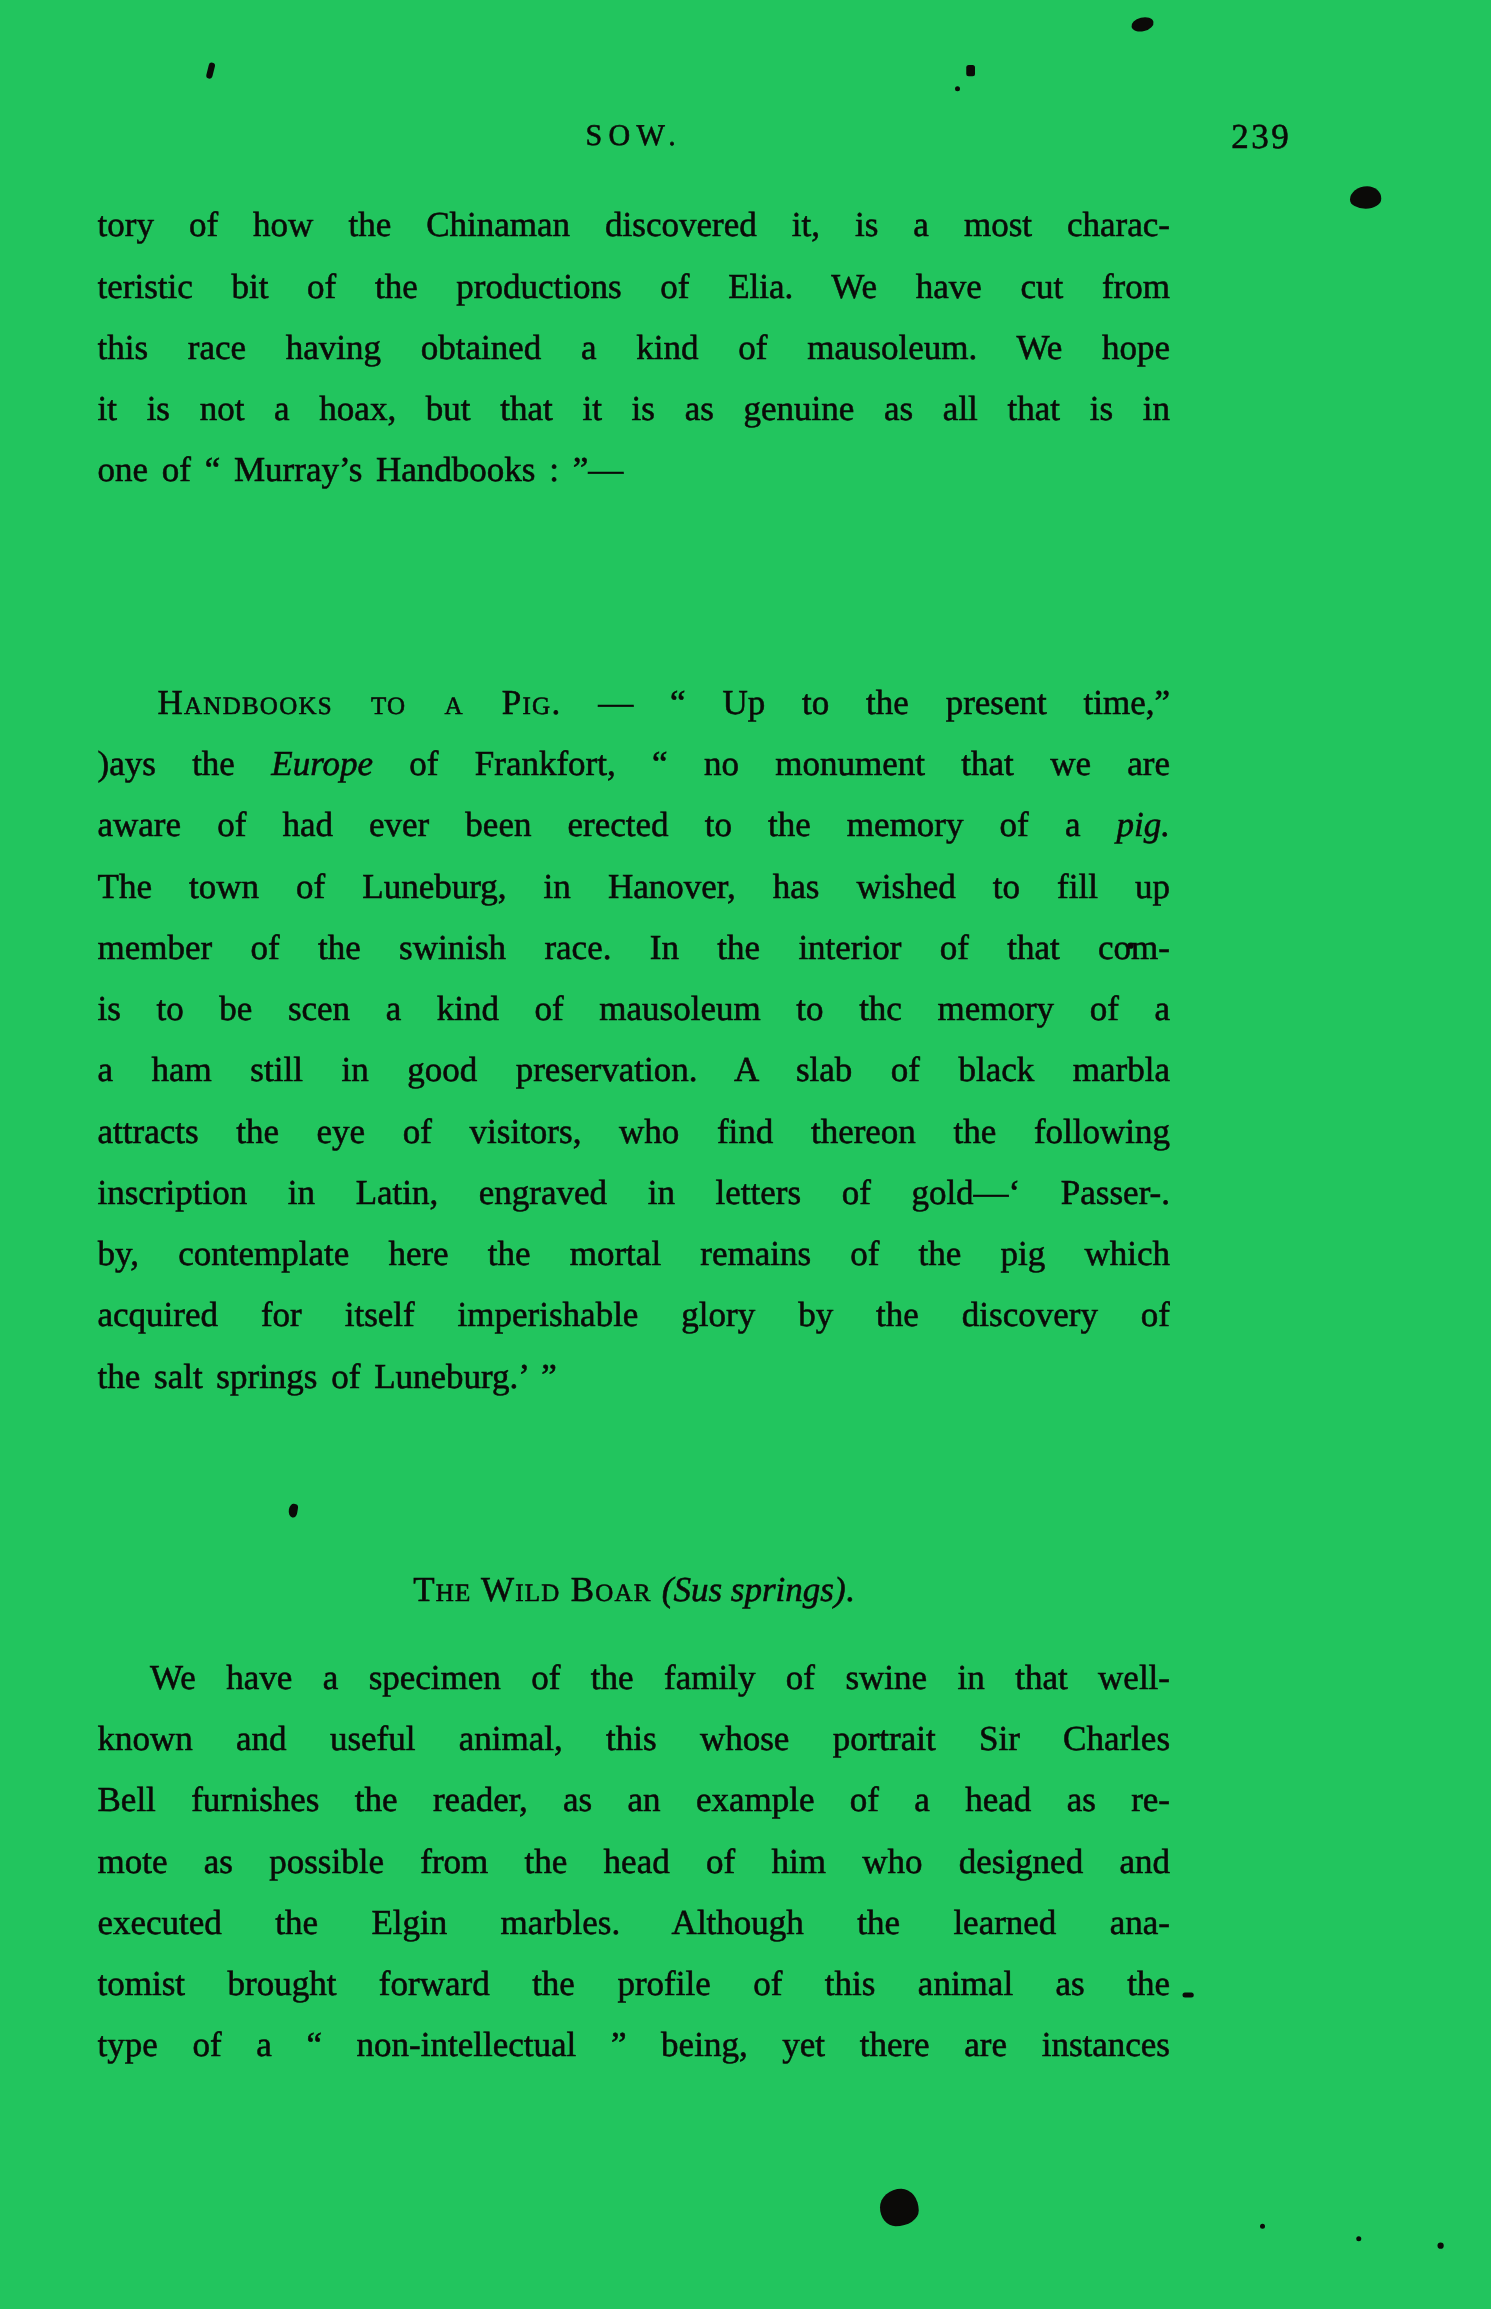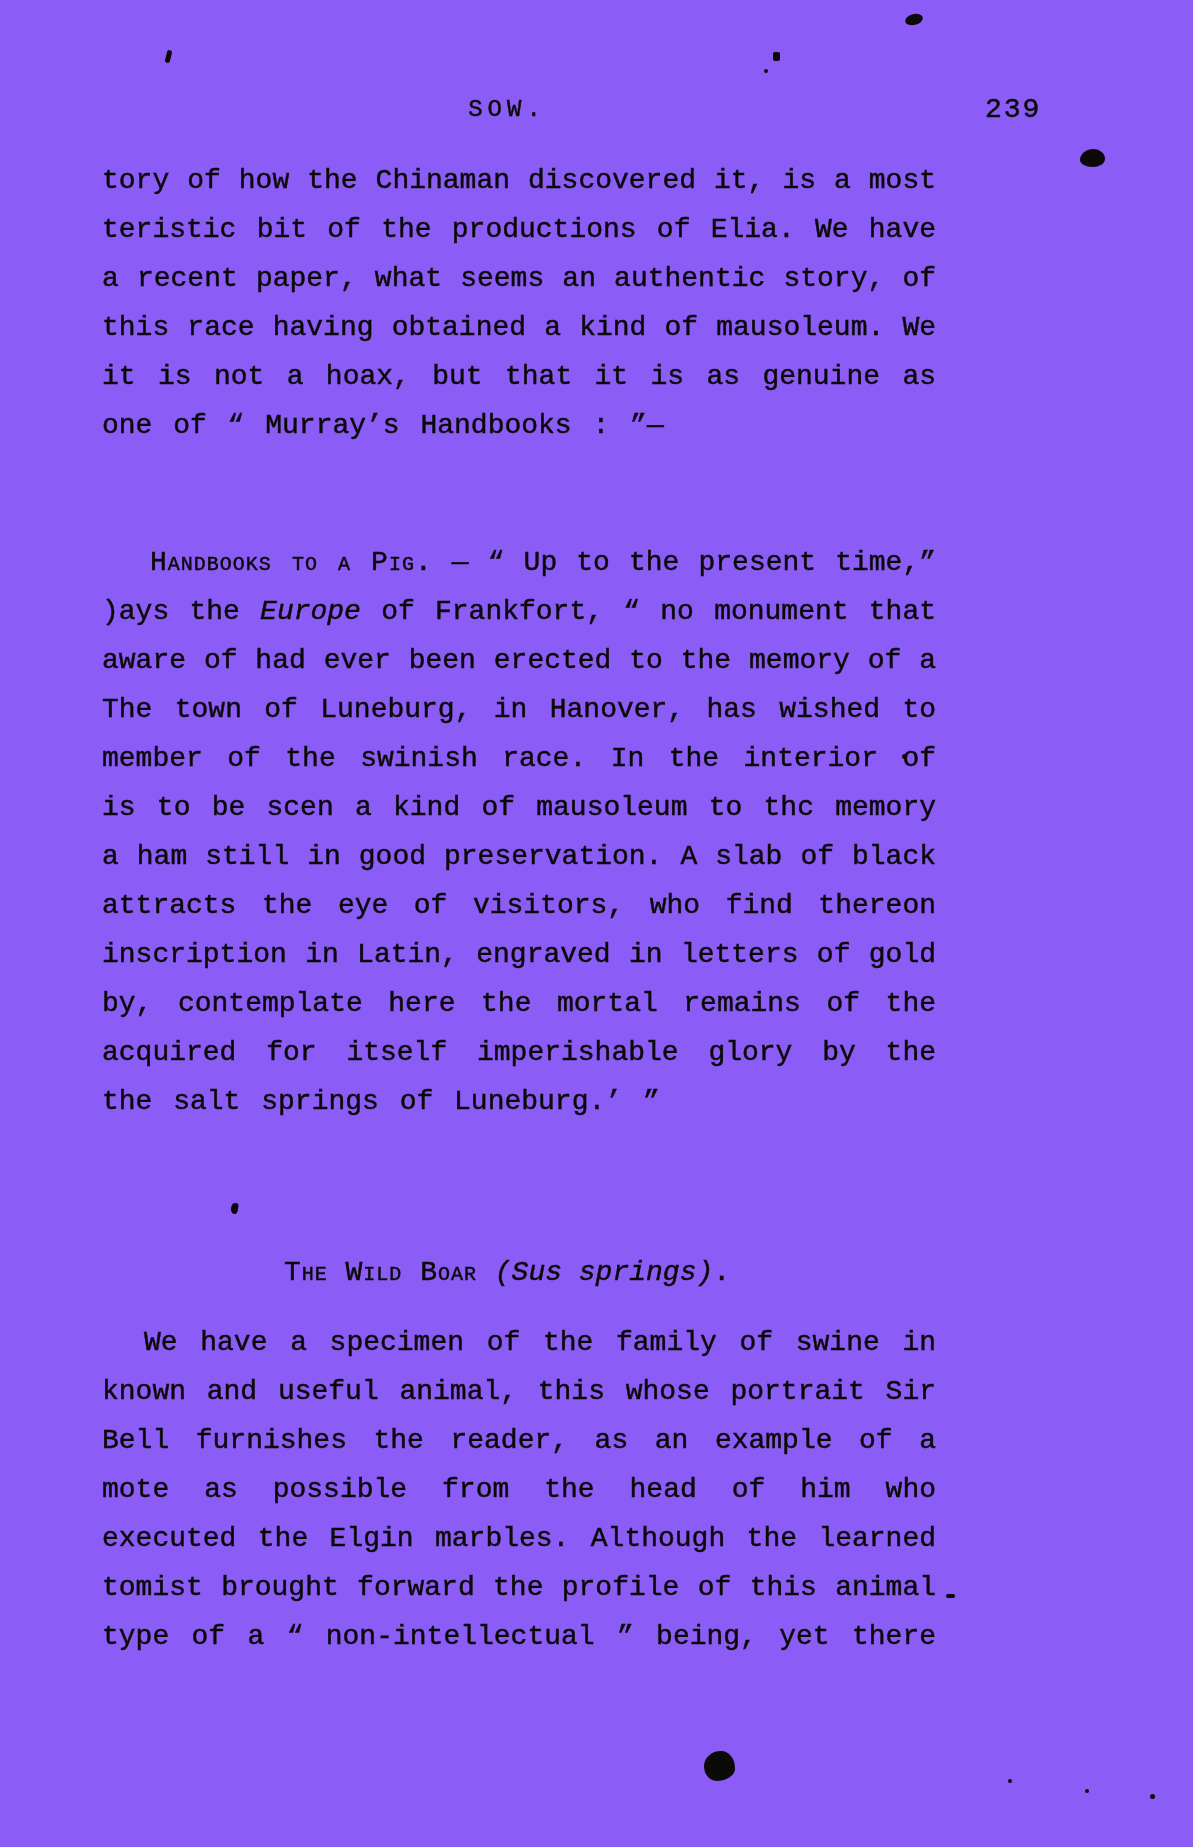"SOW." .page { background: #8b5cf6 -> #22c55e; font-family: Liberation Mono, monospace -> Liberation Serif, serif }
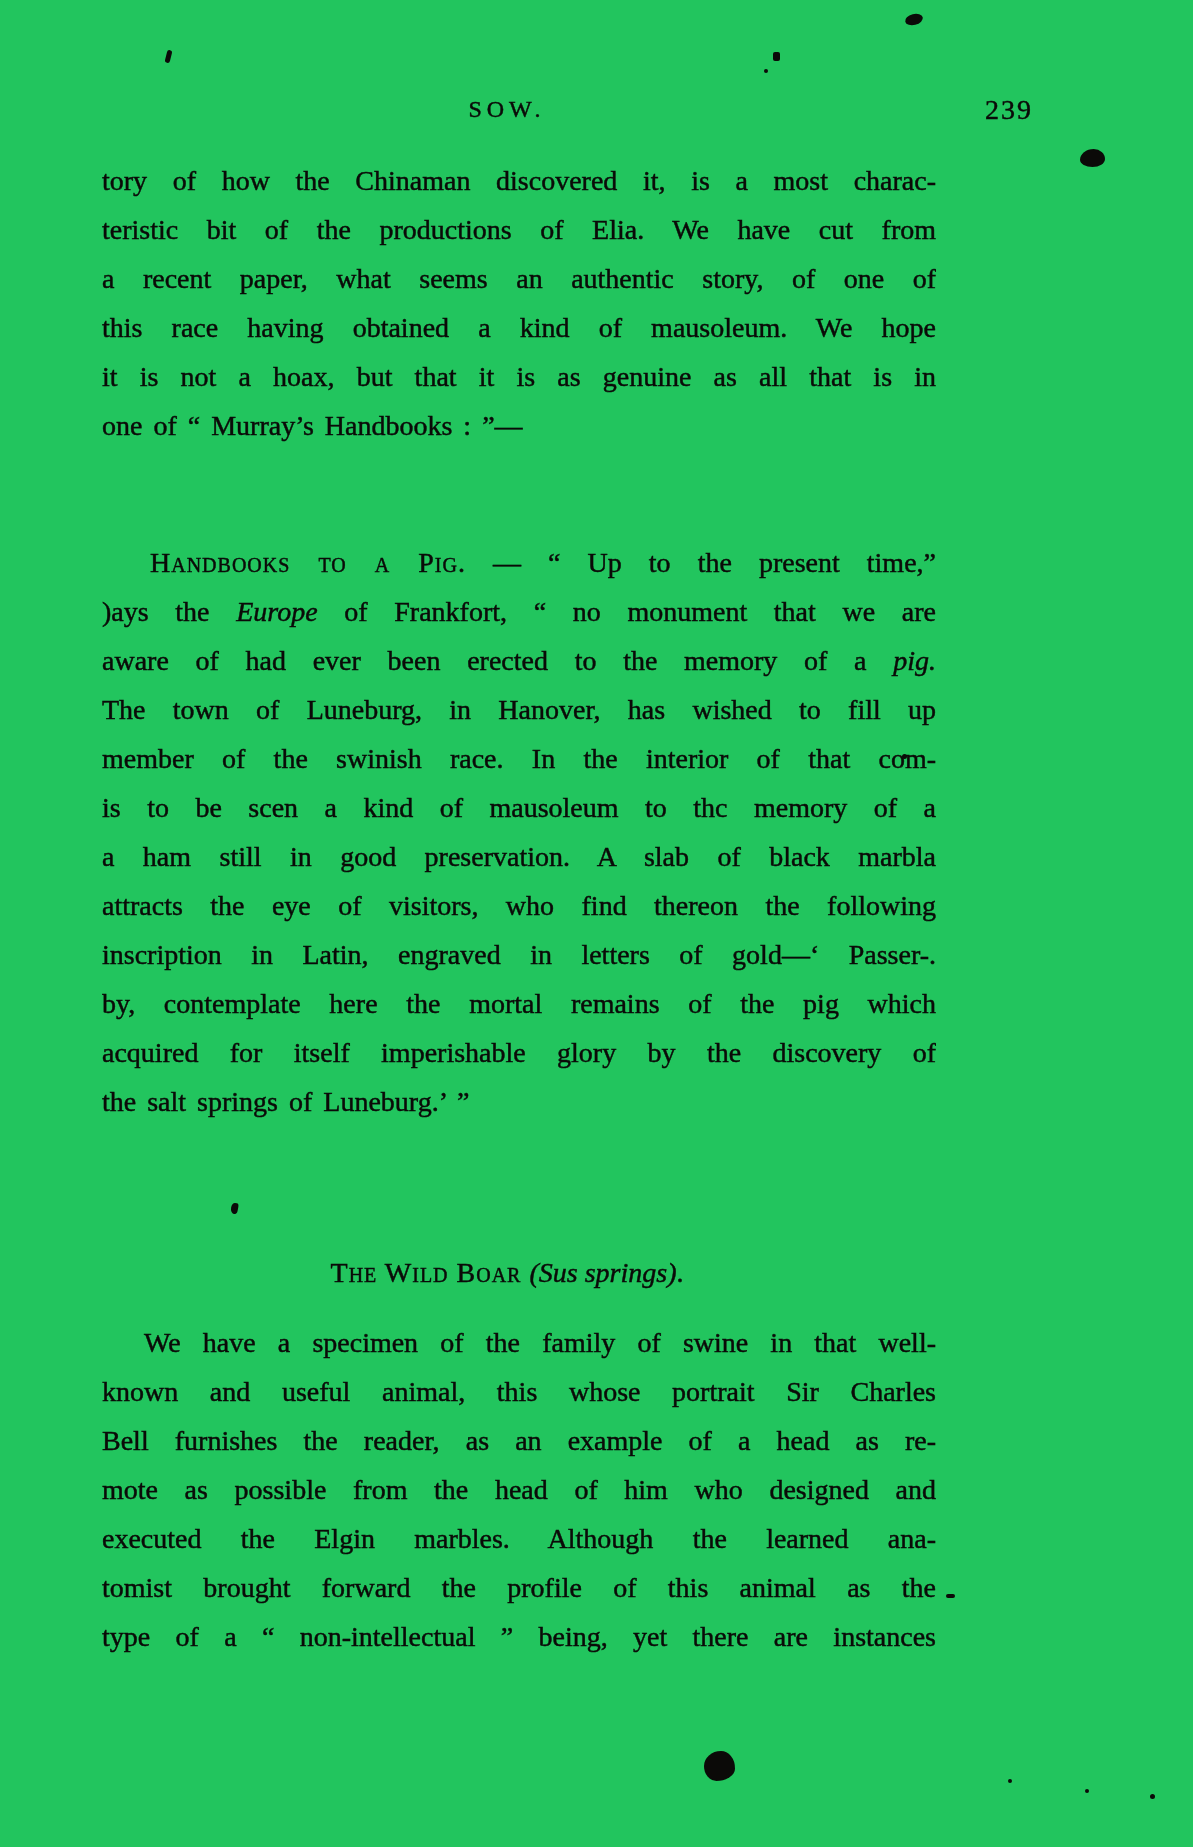"tory of how the Chinaman" .line { margin-left: 24px -> none }
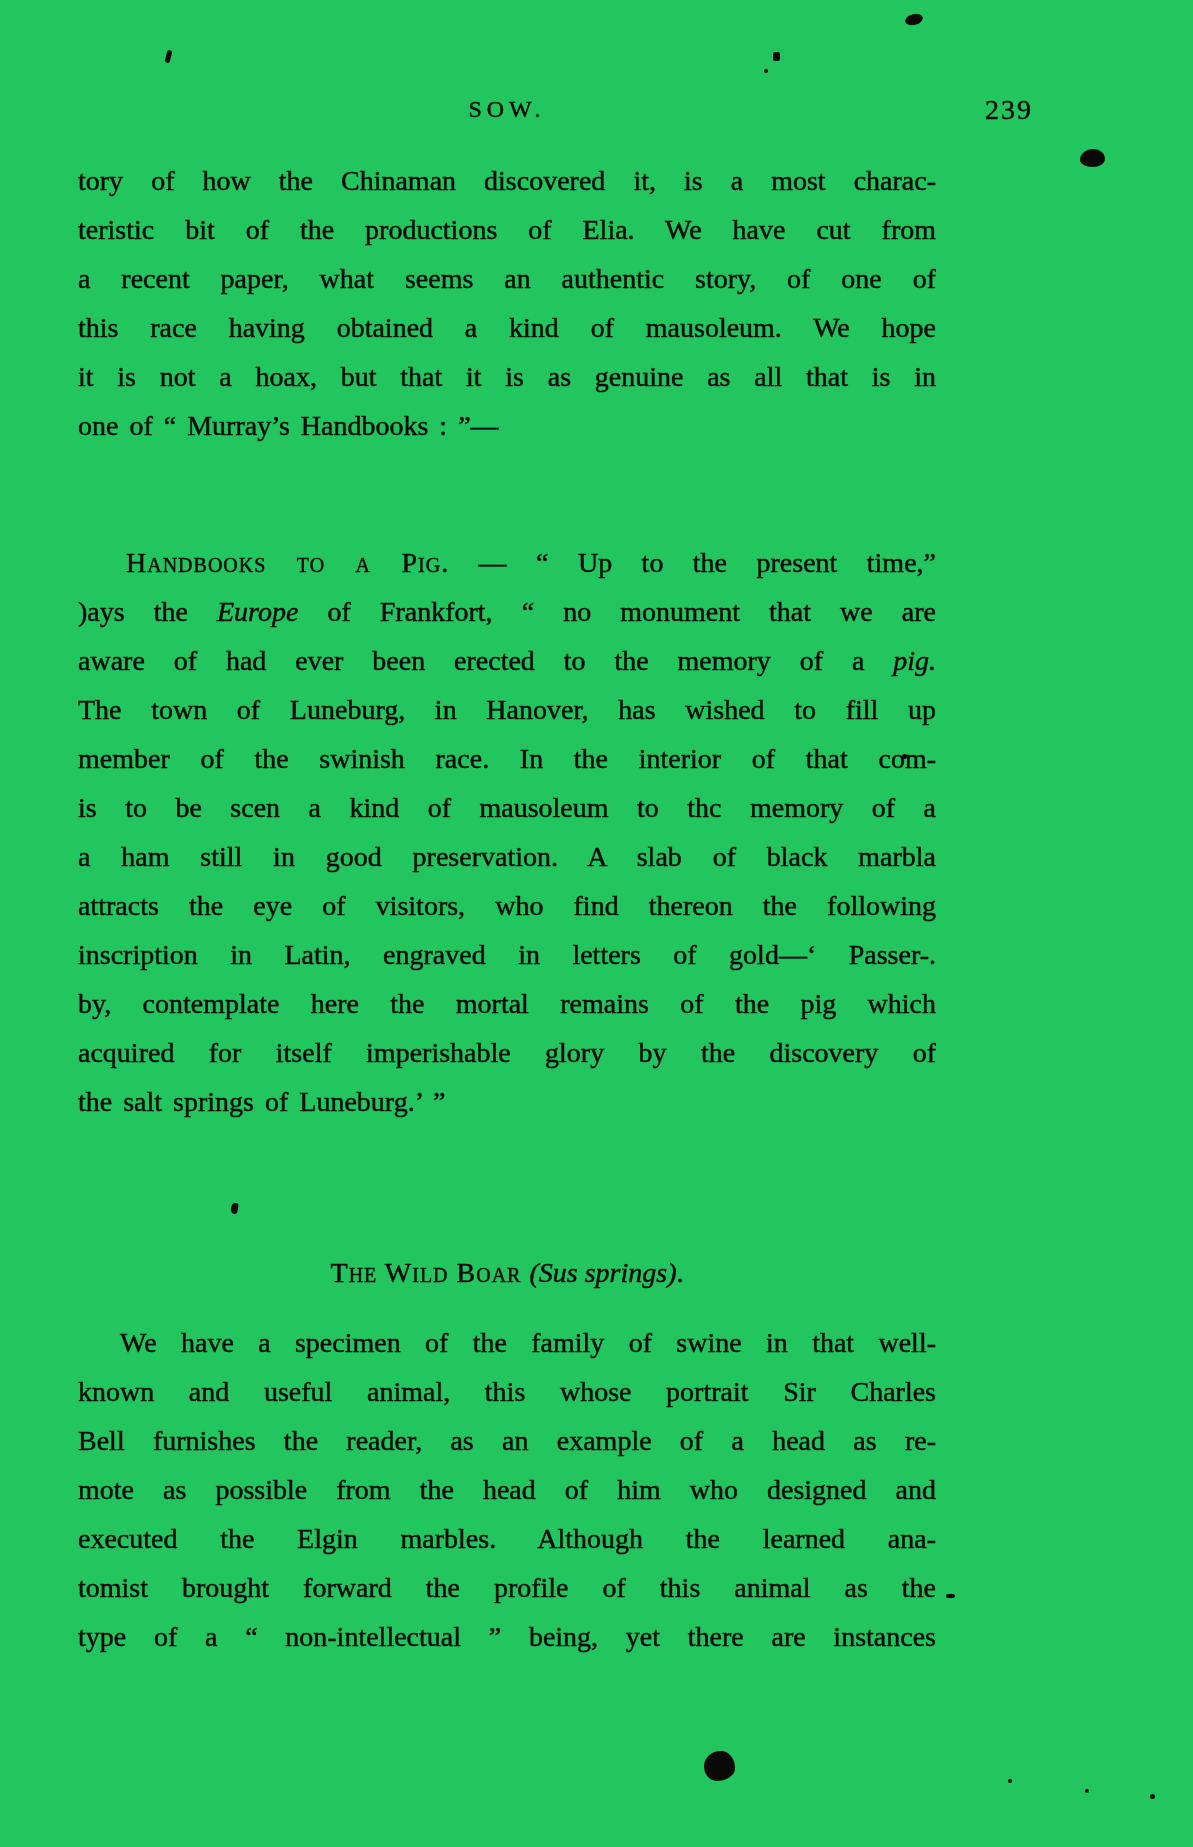"a recent paper, what seems" div.line { html: <div>a recent paper, what seems an authentic story, of one of</div> -> none }
